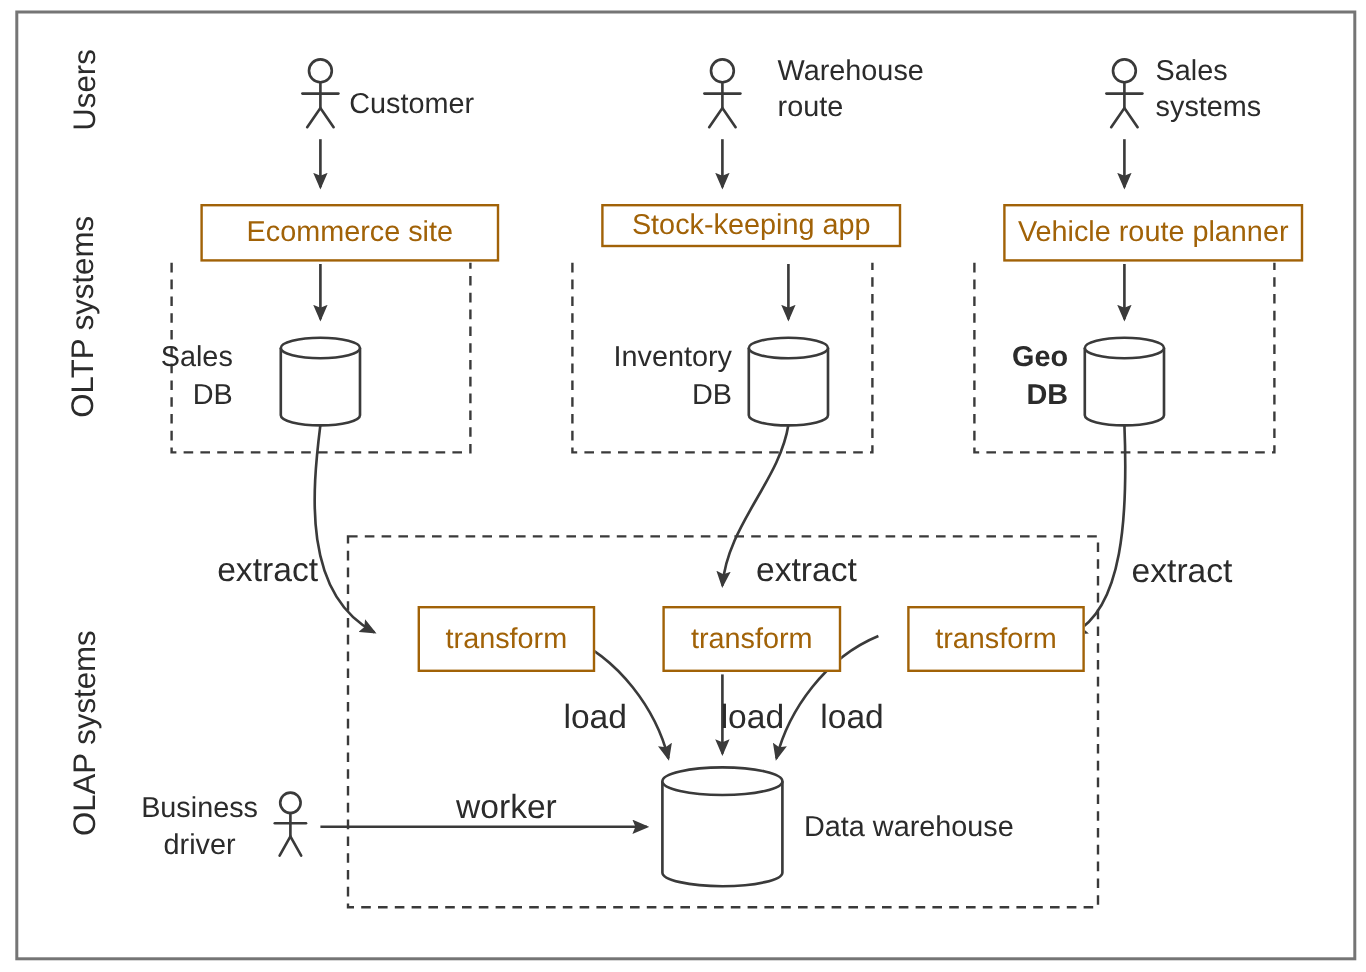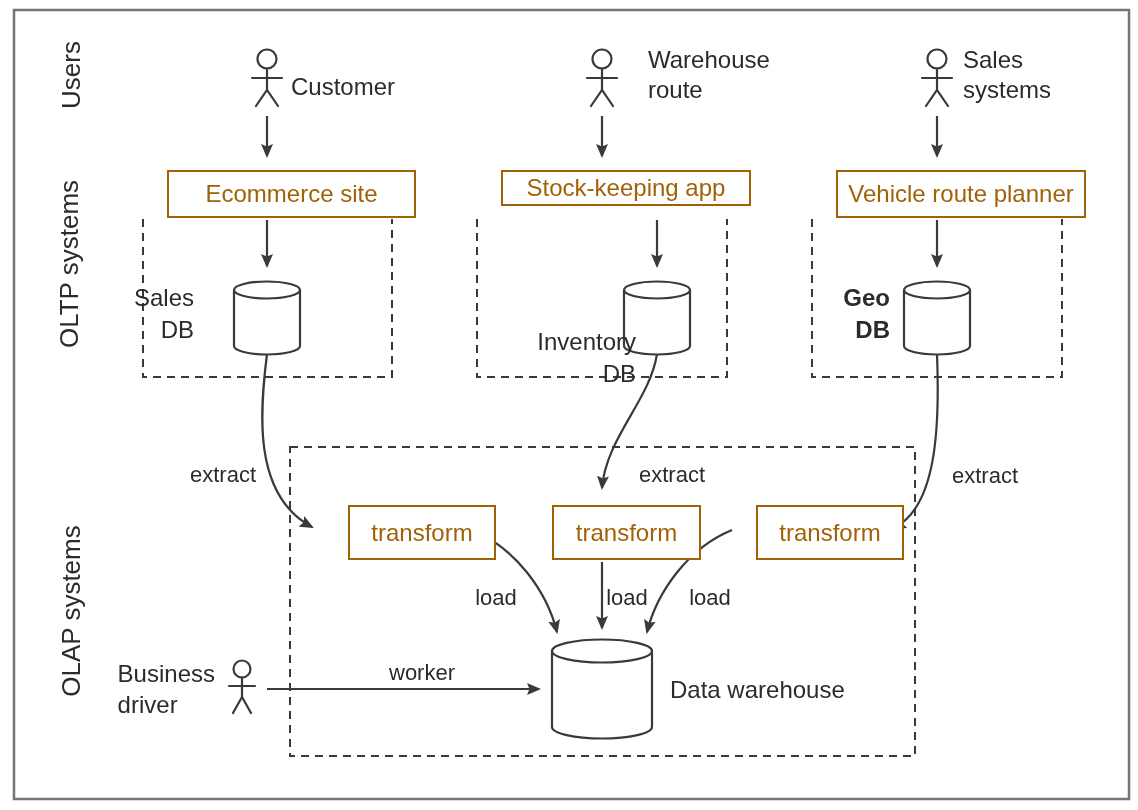"Inventory" div.lbl { margin-top: 44px -> none; right: 502px -> 528px }
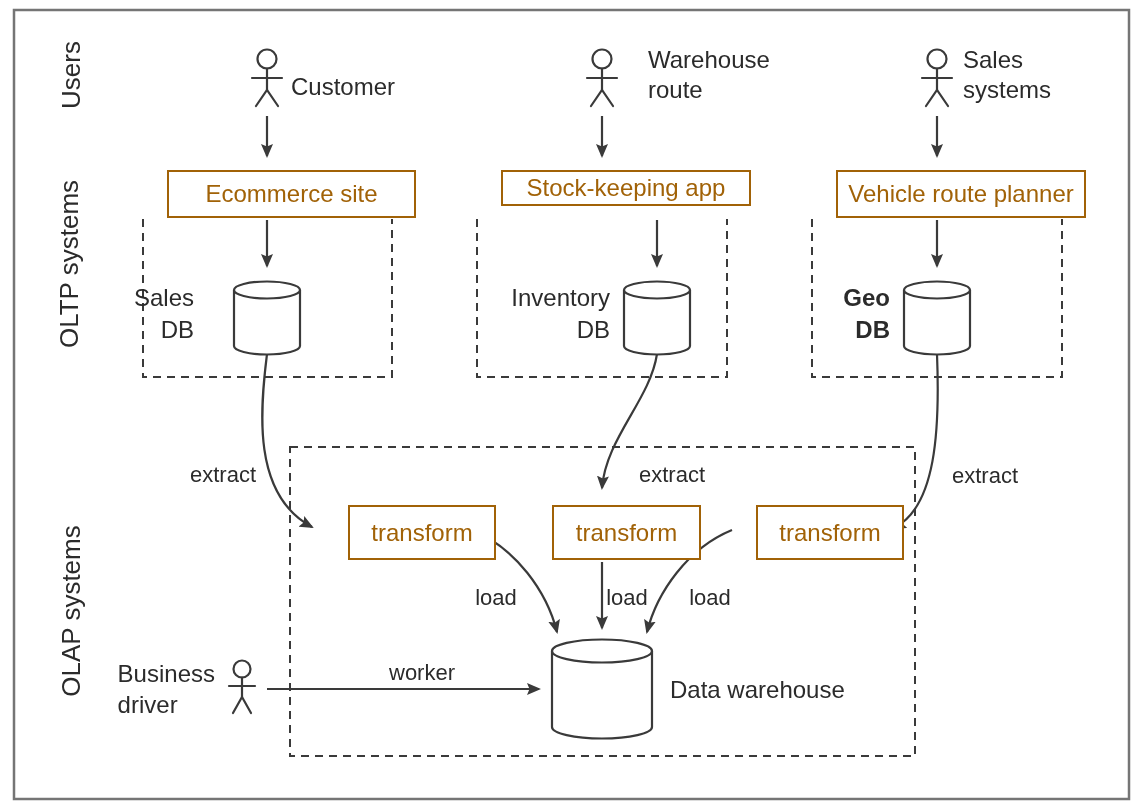"extract" .etl { font-size: 22px -> 28px }
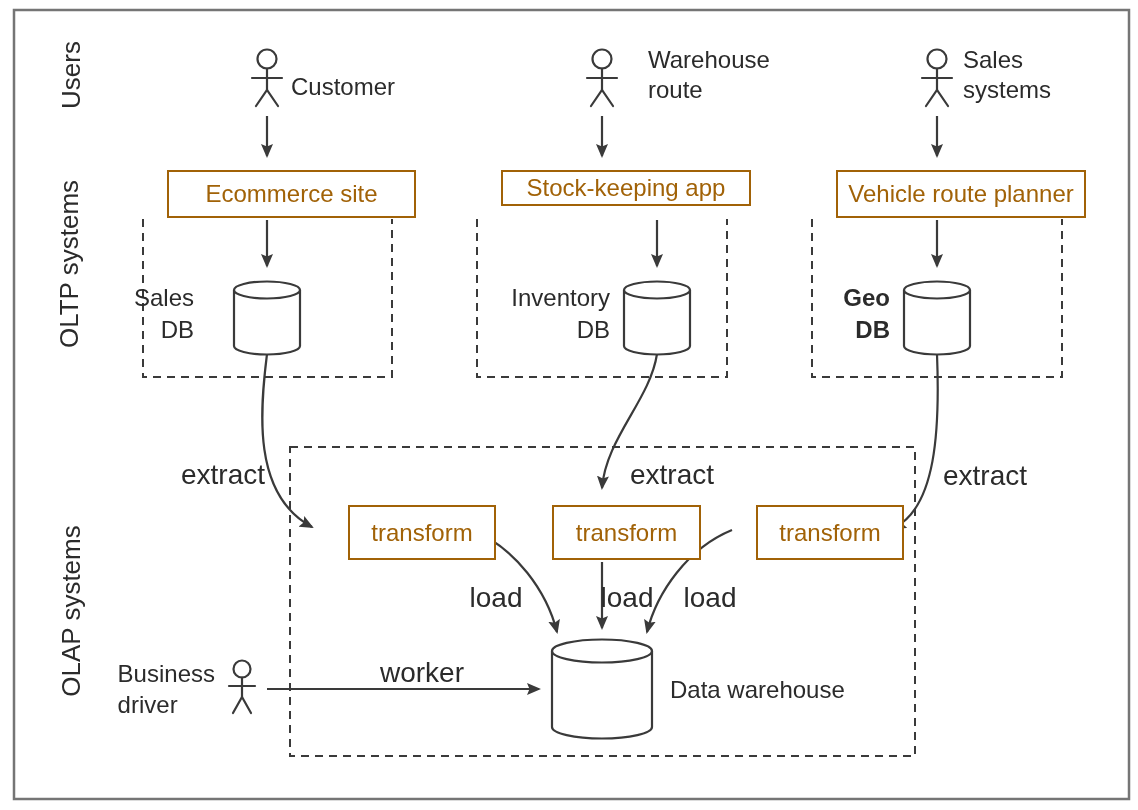"Business" .rightalign { text-align: left -> center }
